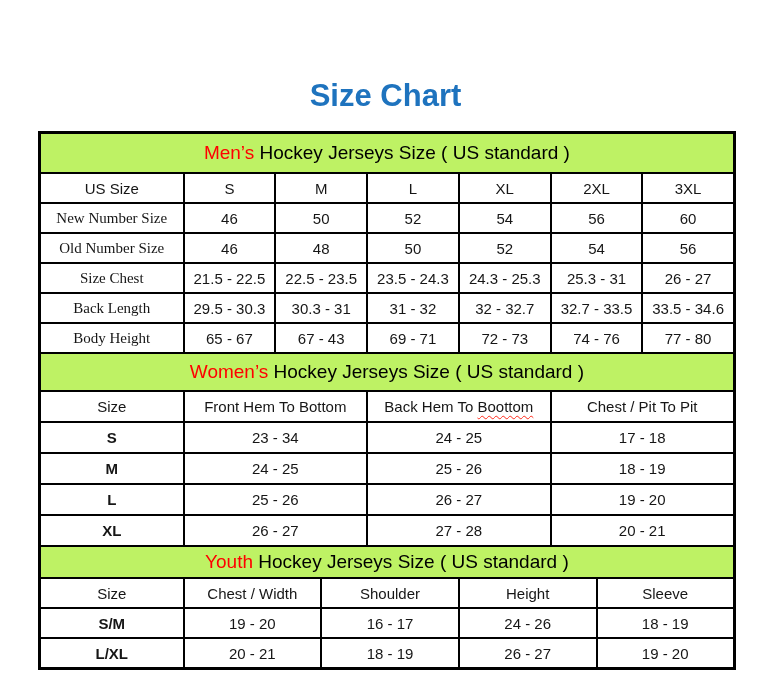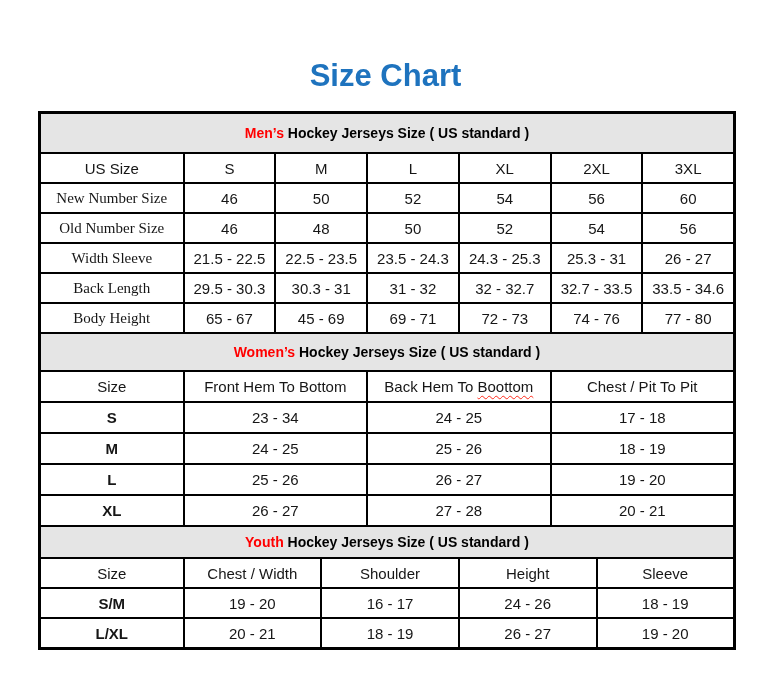"Size Chart" .title { padding-top: 58px -> 78px }
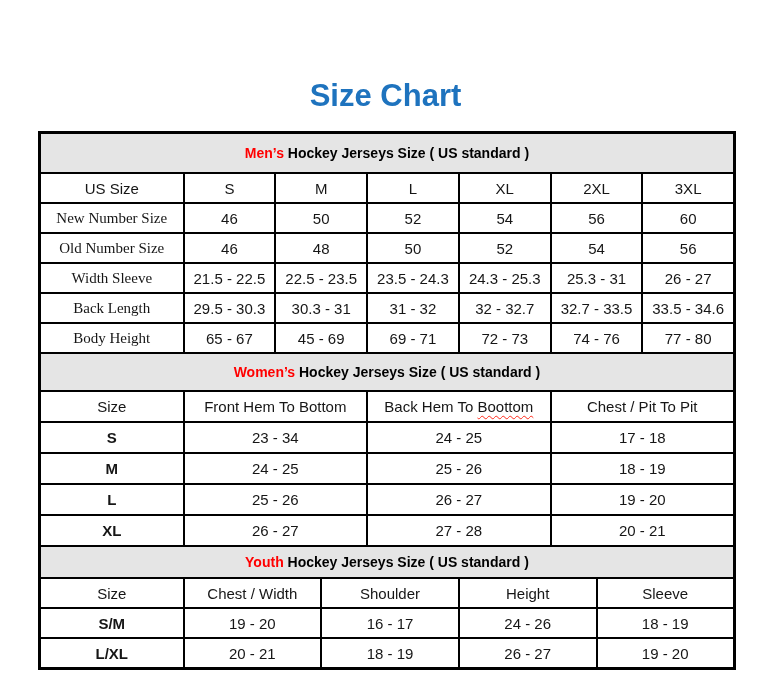"Men’s Hockey Jerseys Size (" tr.band td { background: #e5e5e5 -> #bef264; font-size: 14px -> 19px; font-weight: 700 -> 400 }
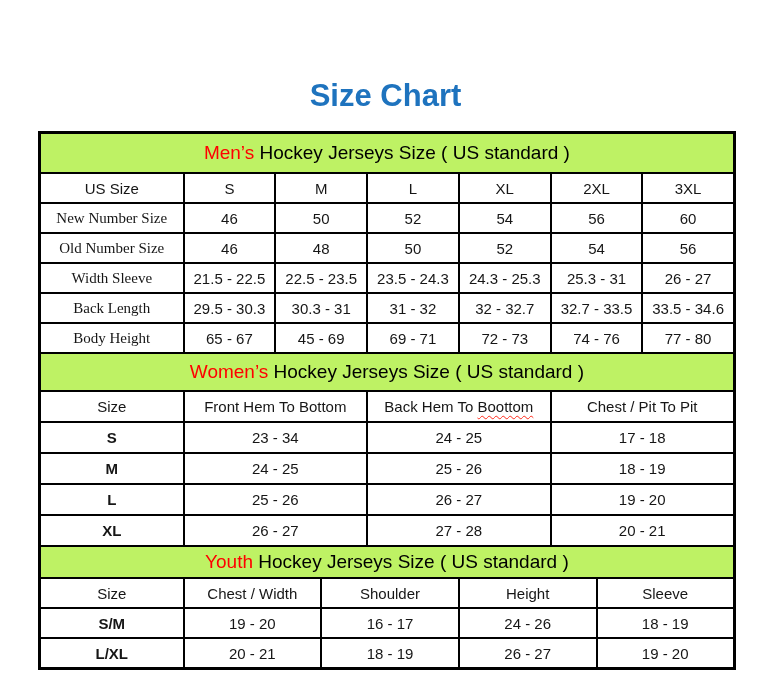"Width Sleeve" td.rlabel { text: Width Sleeve -> Size Chest }
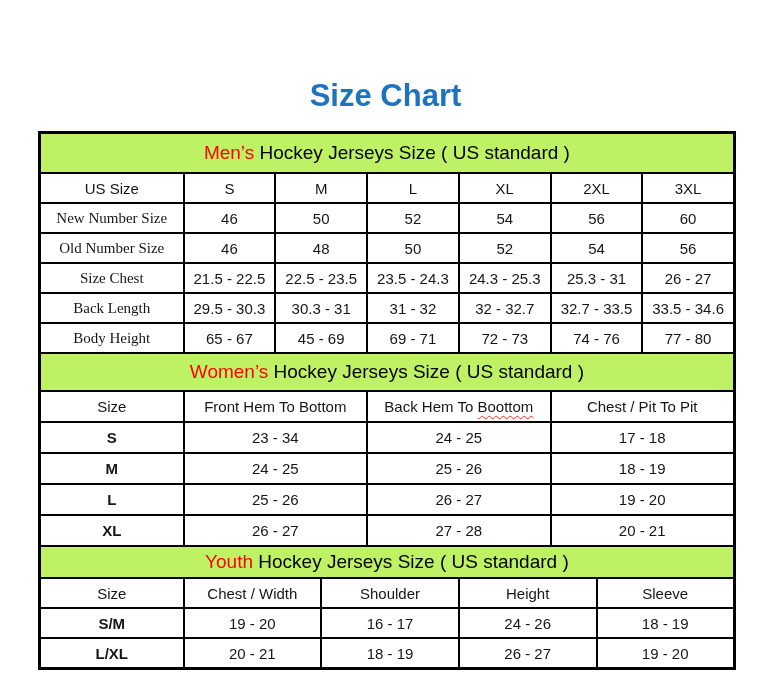"45 - 69" td { text: 45 - 69 -> 67 - 43 }
